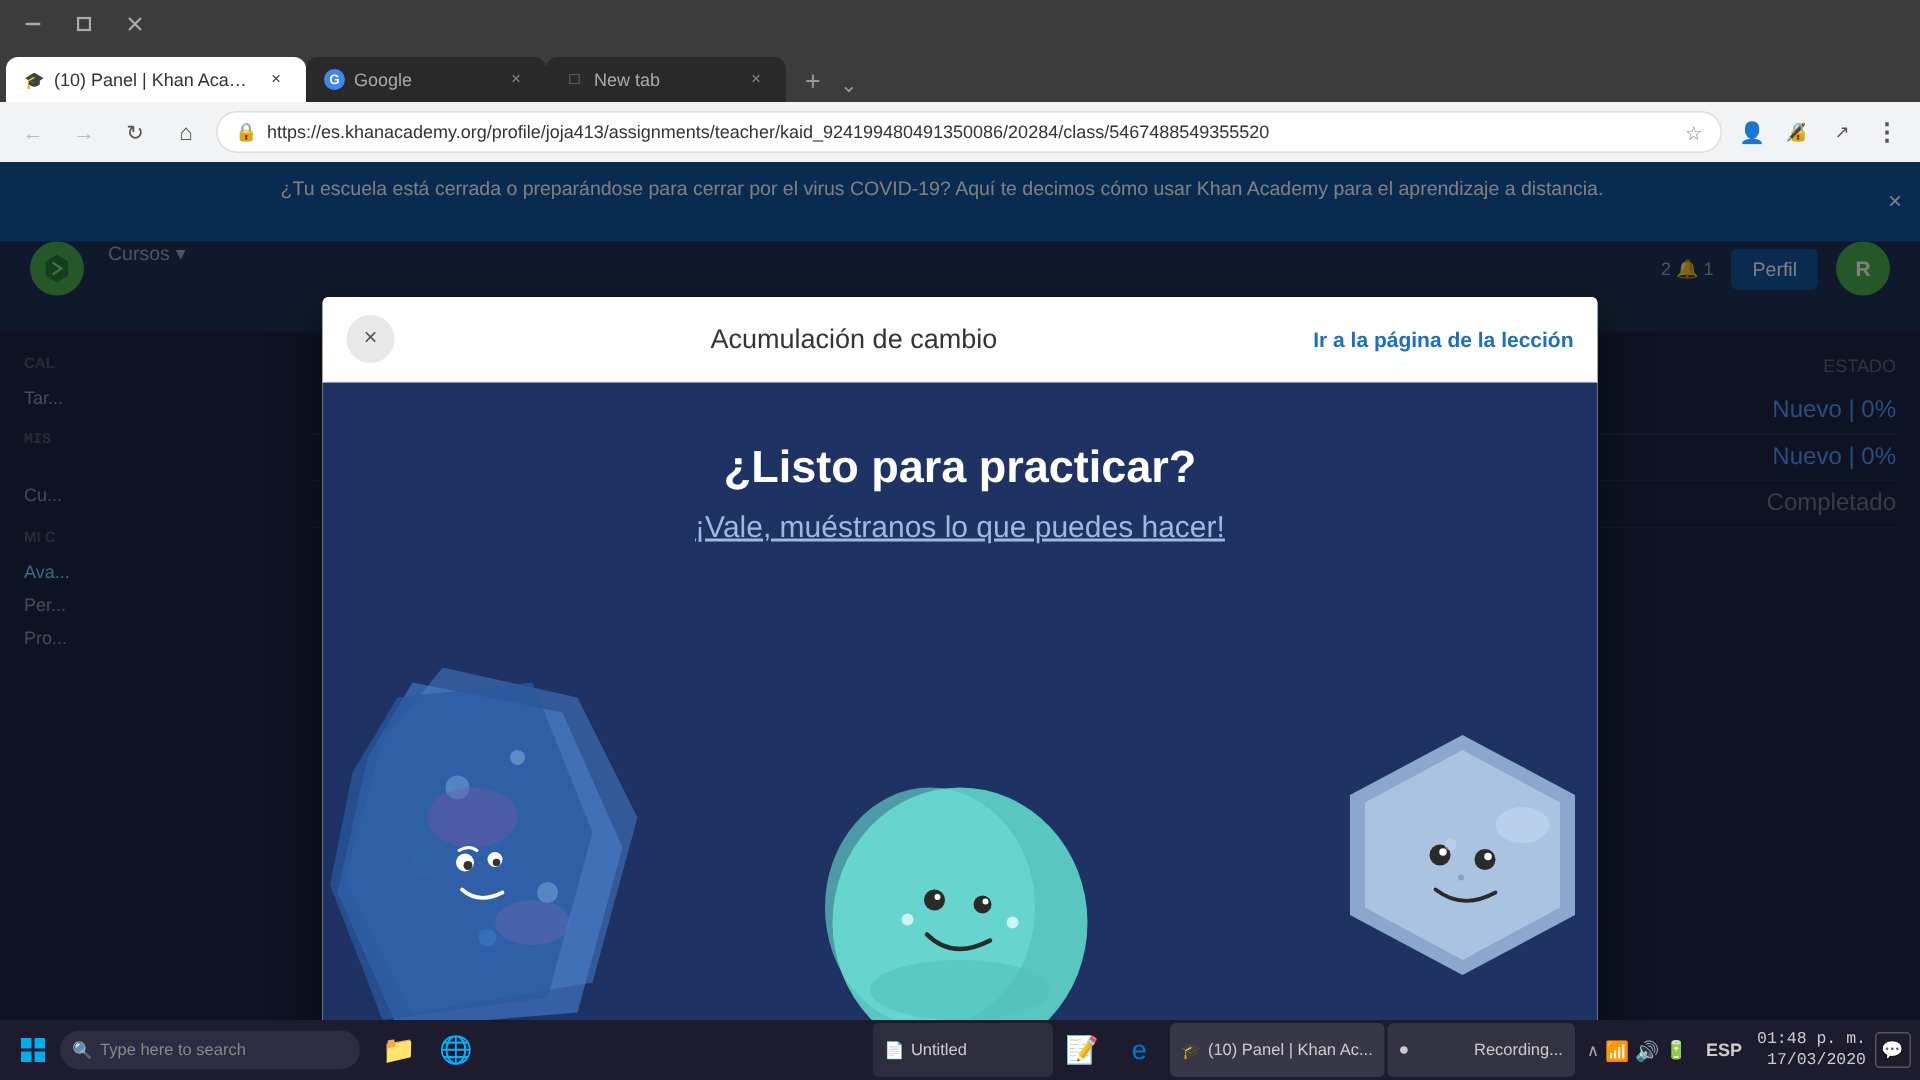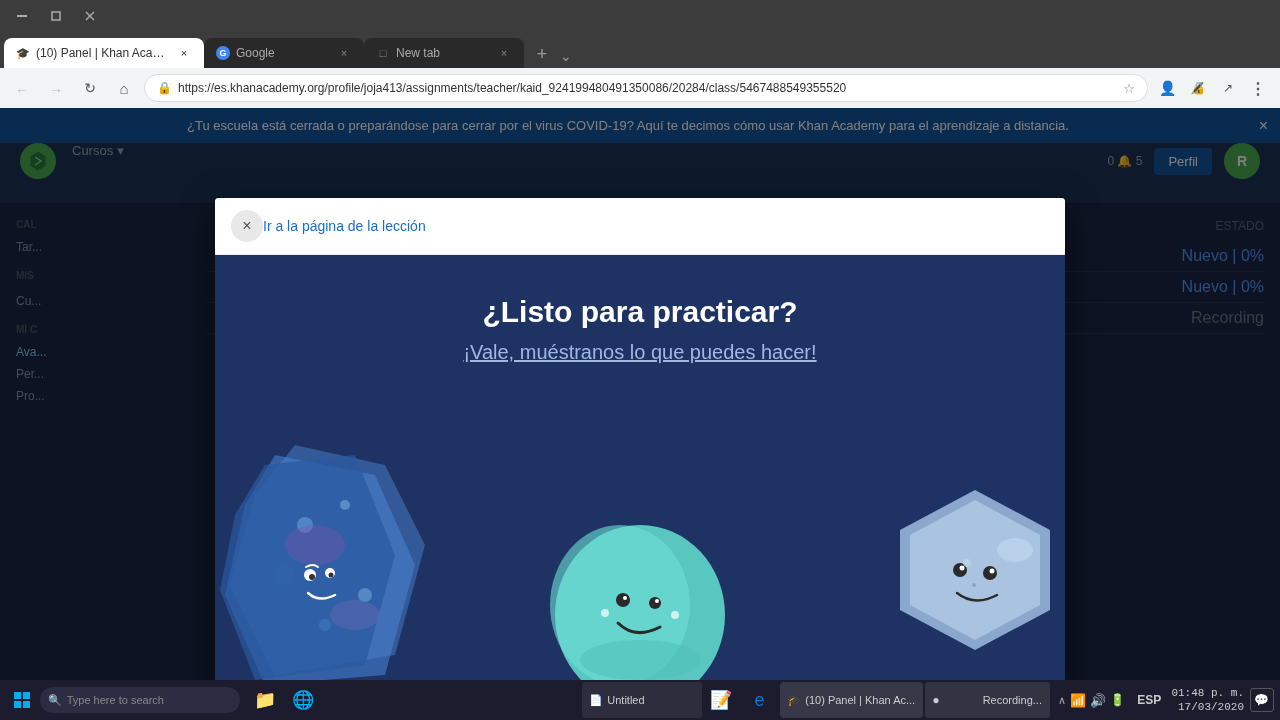"¿Tu escuela está cerrada o" .covid-banner { padding: 10px 40px 10px 16px -> 10px 40px 28px 16px }
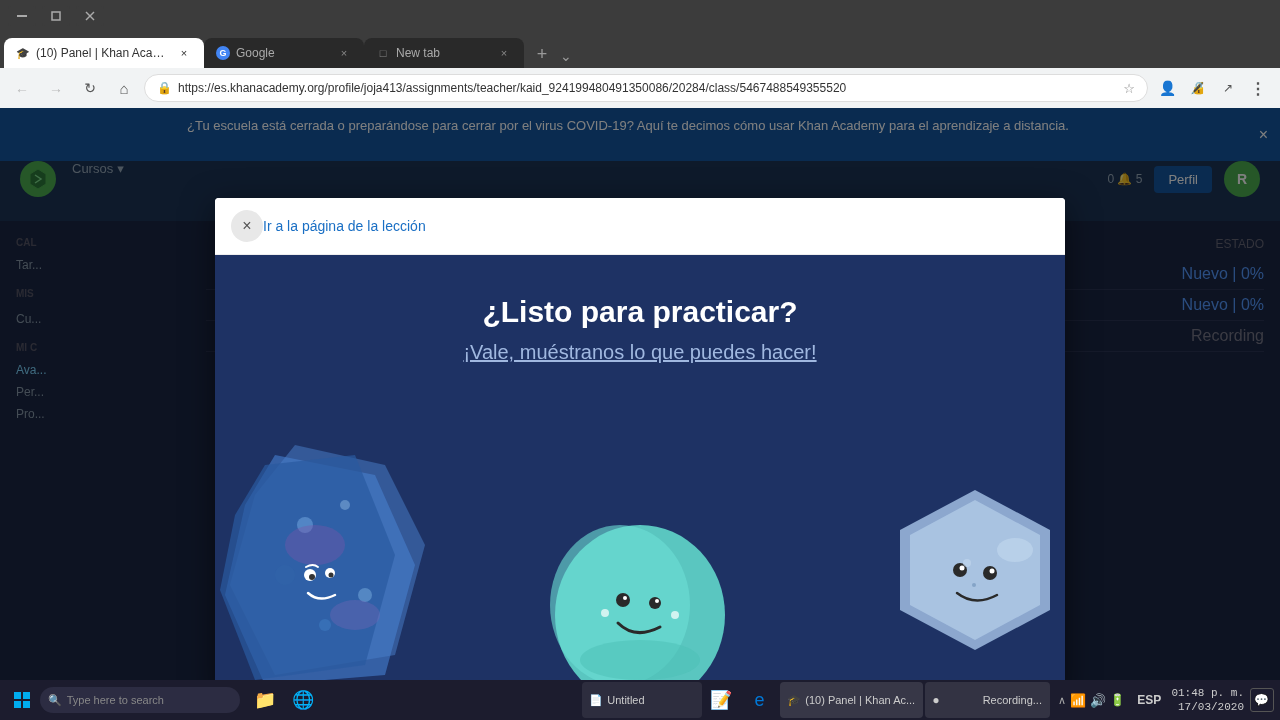"0 🔔 5" span { text: 0 🔔 5 -> 2 🔔 1 }
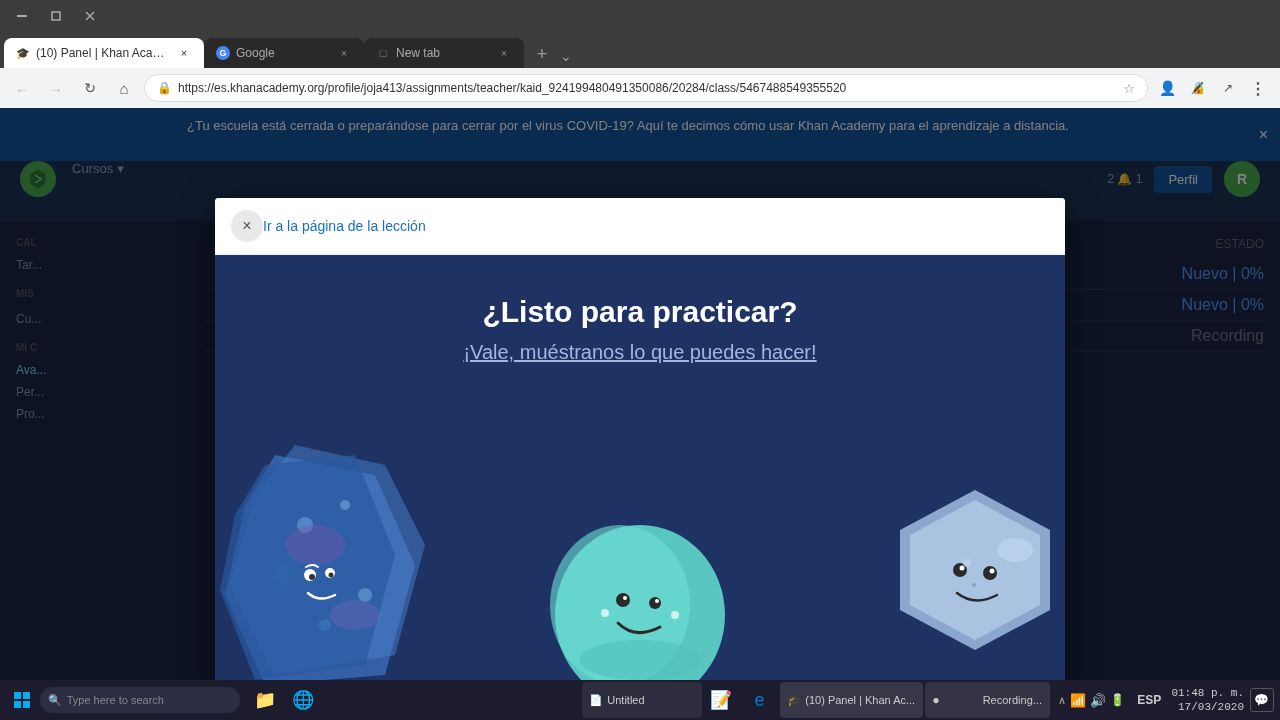"Acumulación de cambio" div.modal-title { html: none -> <div>Acumulación de cambio</div> }
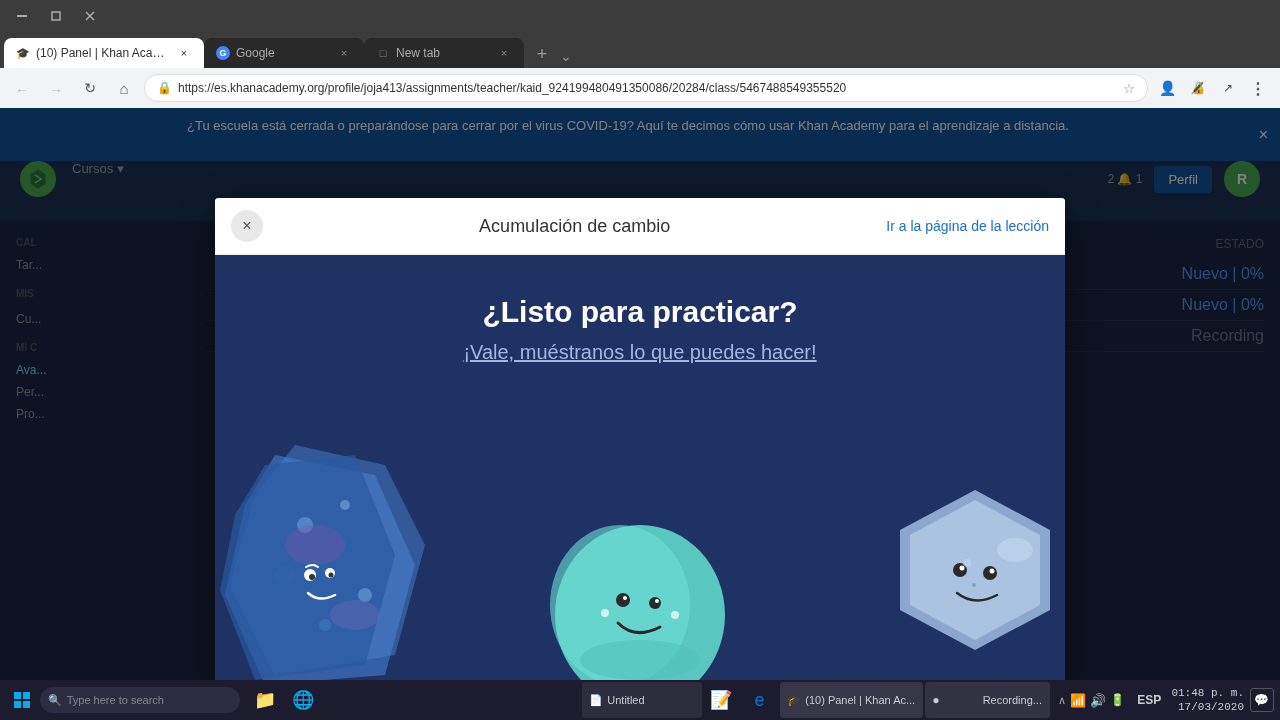"Ir a la página de" .modal-link { font-weight: none -> bold }
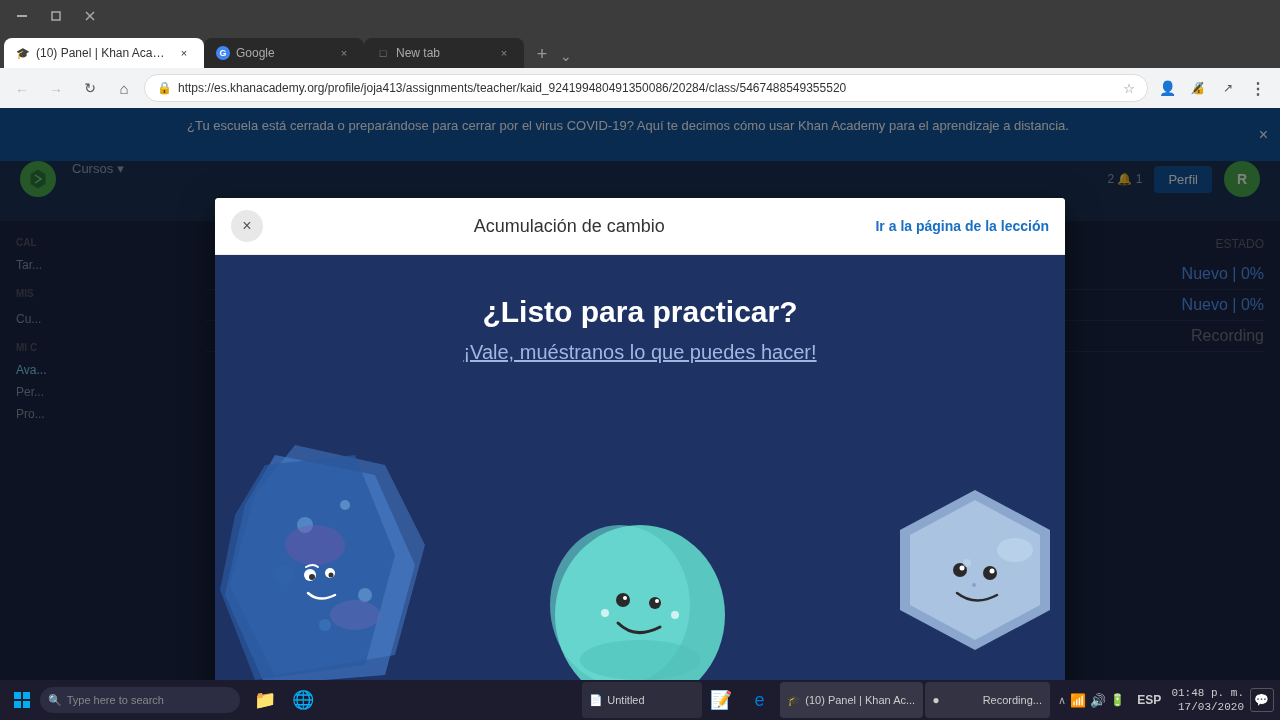"MIS" div { font-family: none -> Liberation Mono, monospace; margin-bottom: 9px -> 20px }
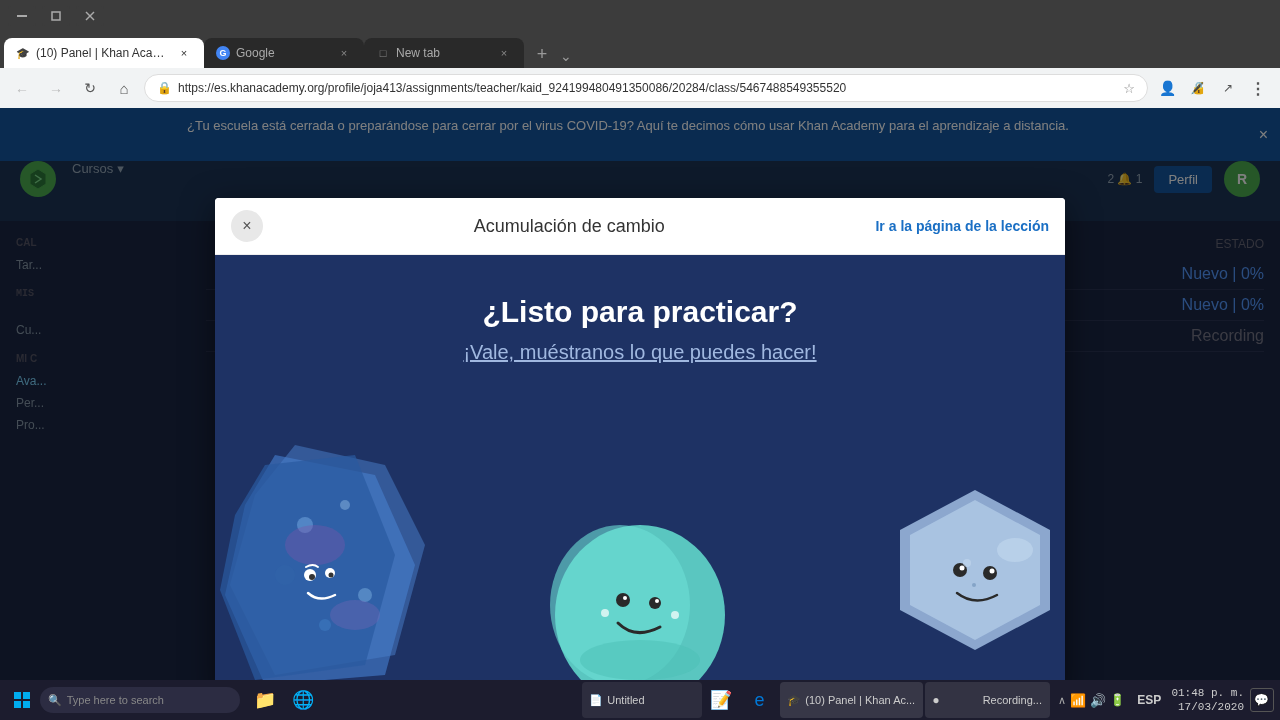"Recording" span { text: Recording -> Completado }
